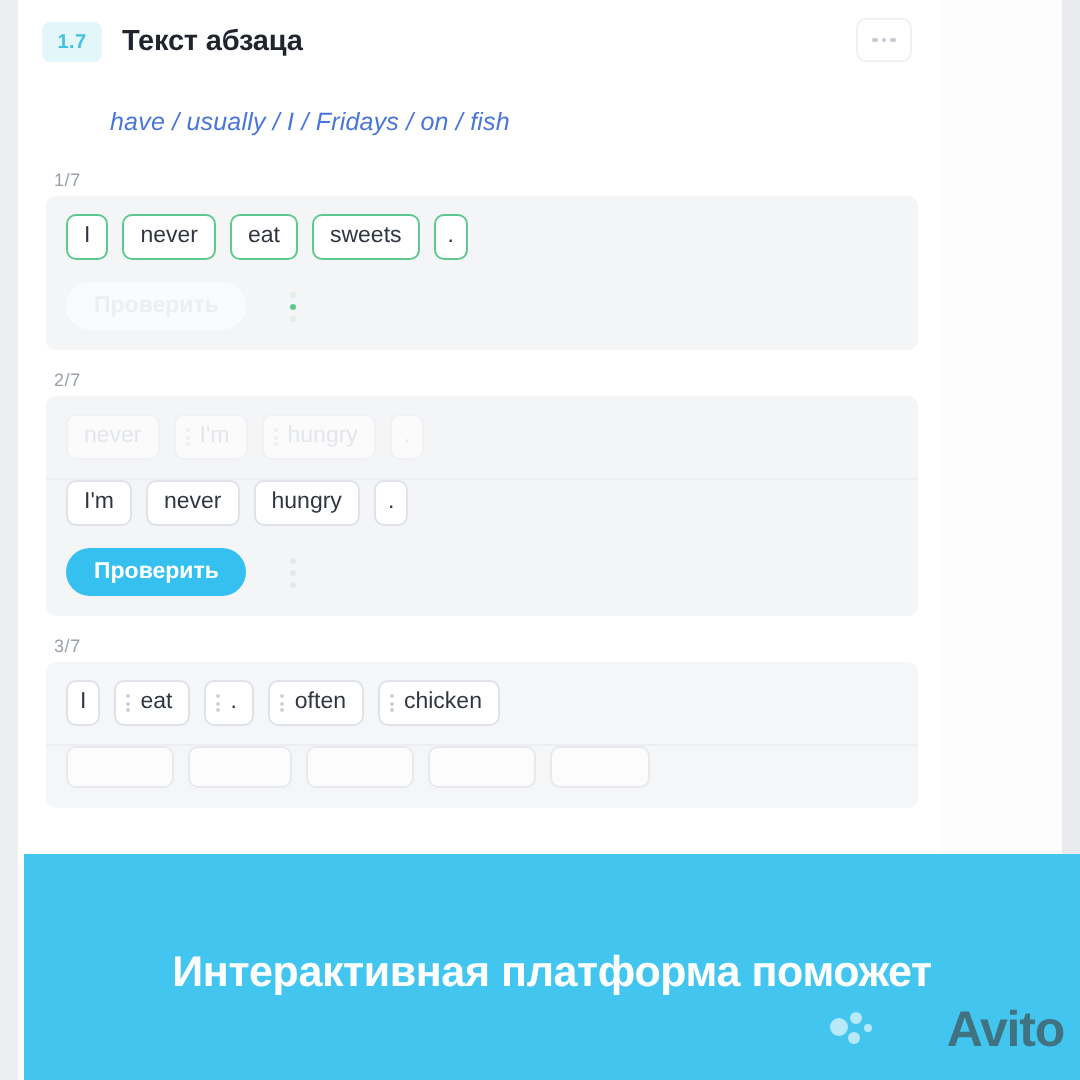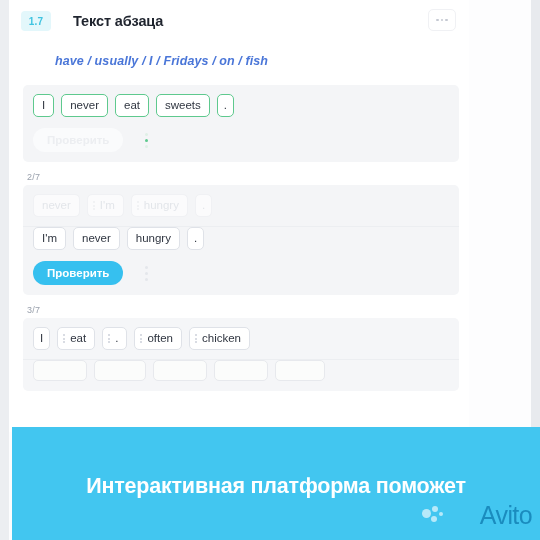"Текст абзаца" .header-title { margin-left: 22px -> 10px }
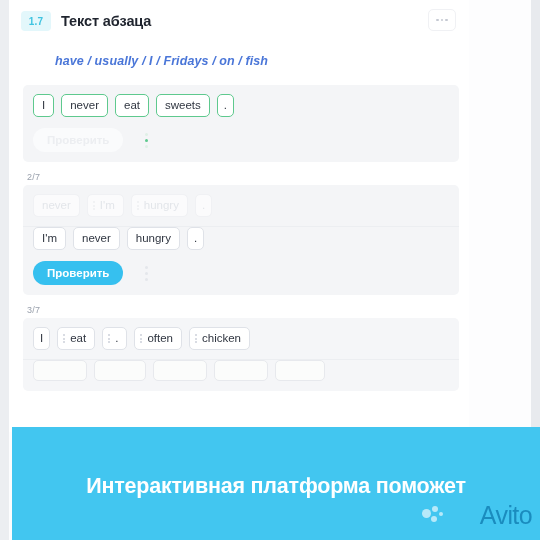"have / usually / I" .example { font-weight: 700 -> 400 }
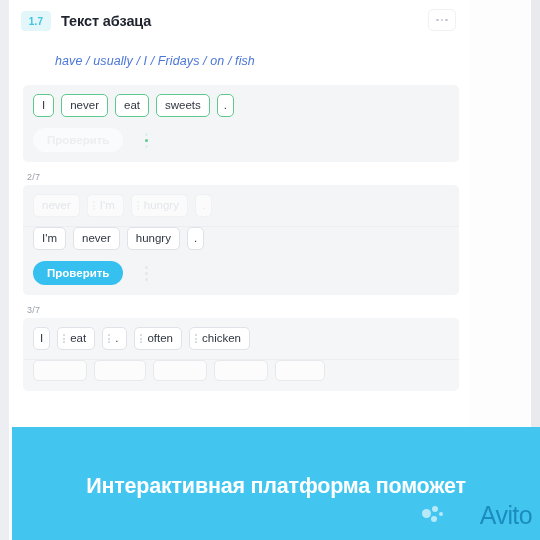"1/7" div.ex-counter { html: none -> <div>1/7</div> }
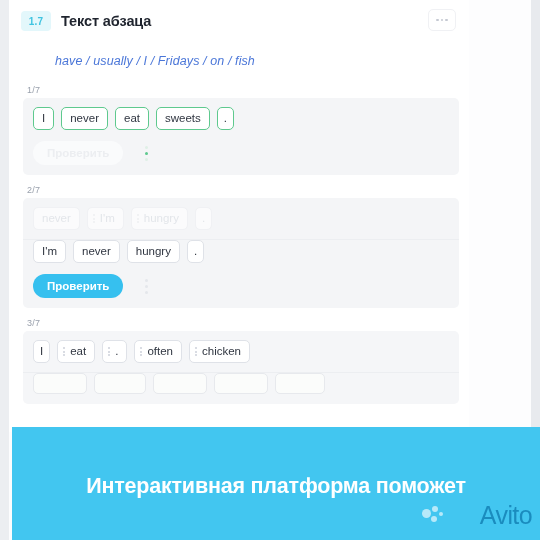"Avito" .wm-text { color: #0369a1 -> #404040; font-weight: normal -> bold }
